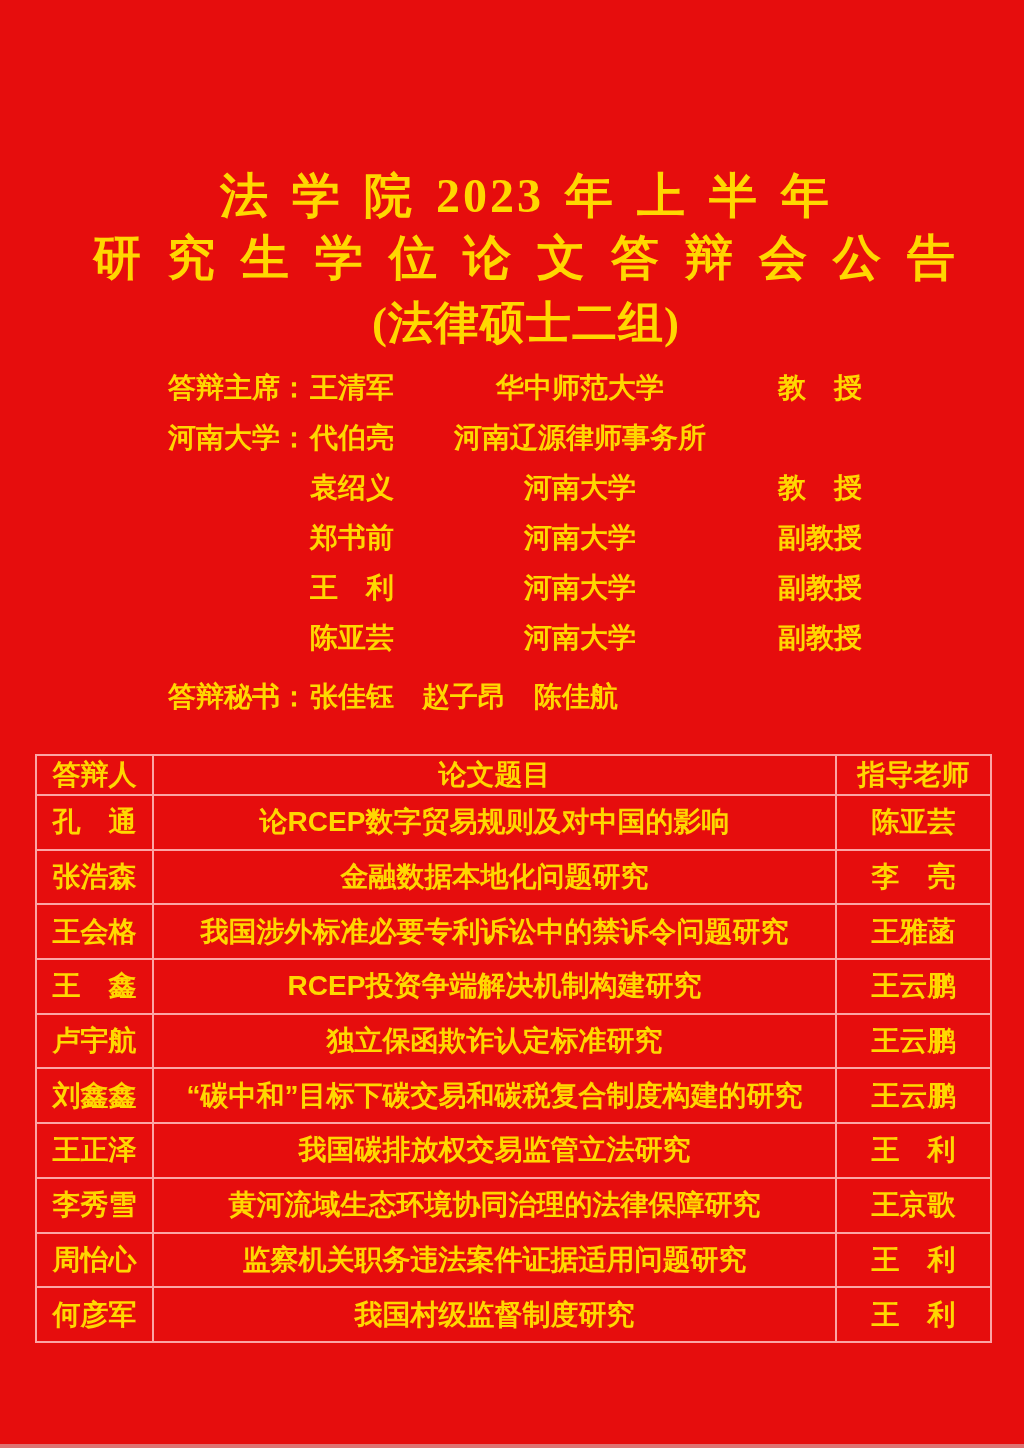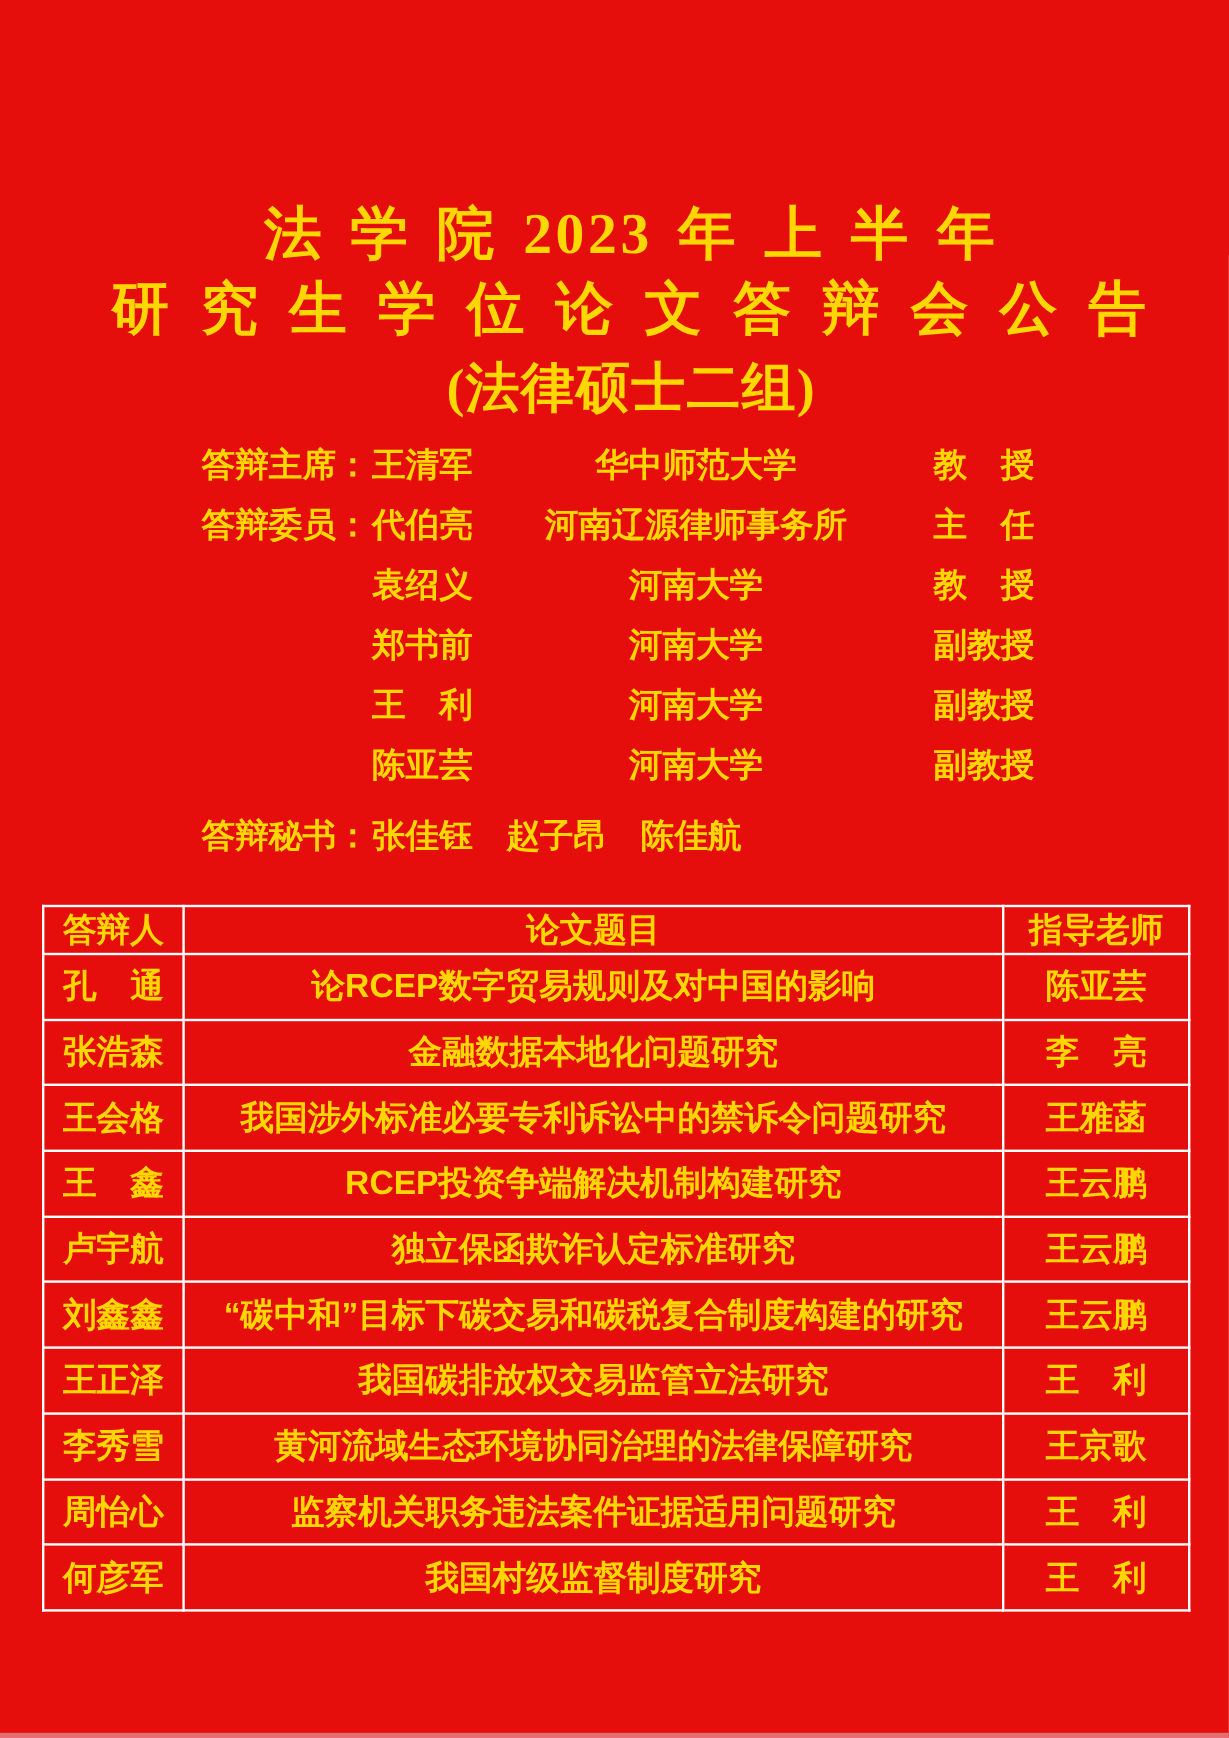"答辩委员：" span.c-label { text: 答辩委员 -> 河南大学 }
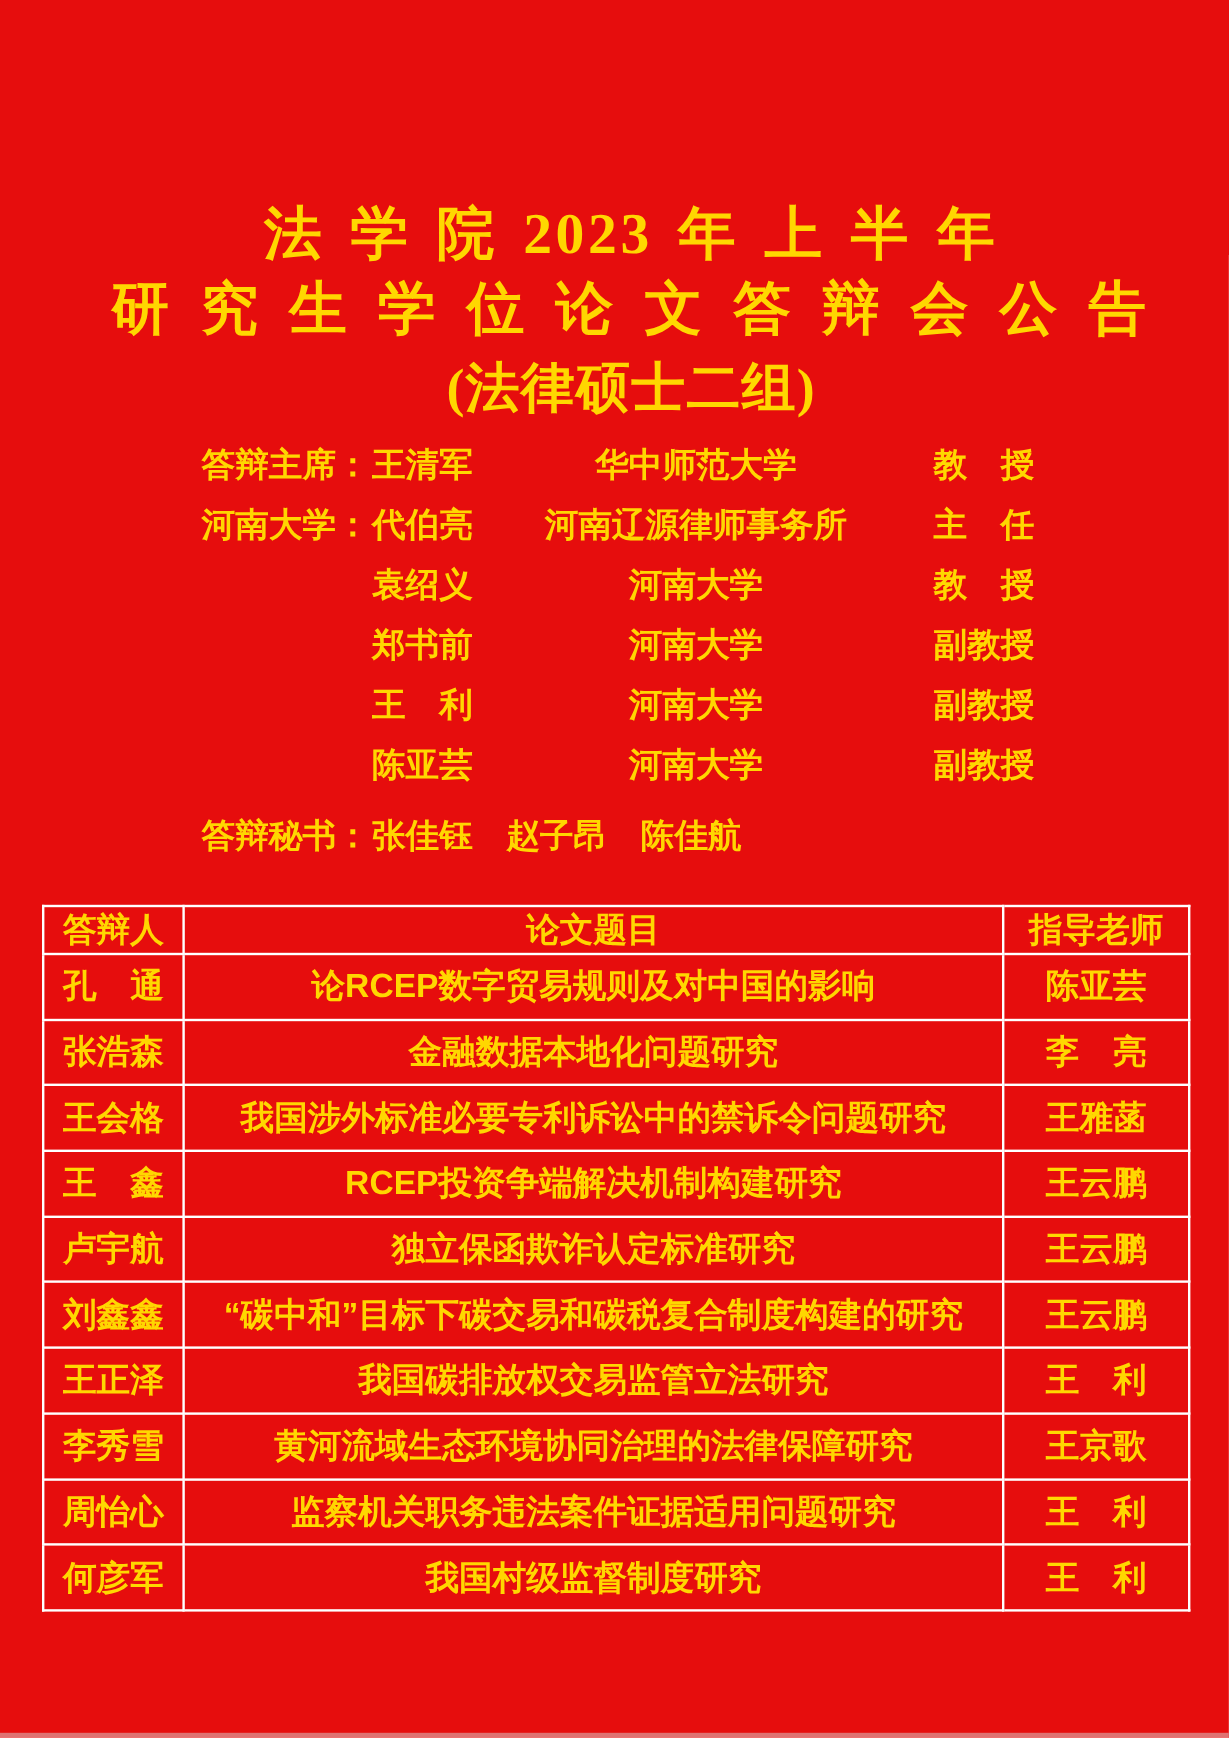"主 任" span.c-rank { html: <span>主 任</span> -> none }
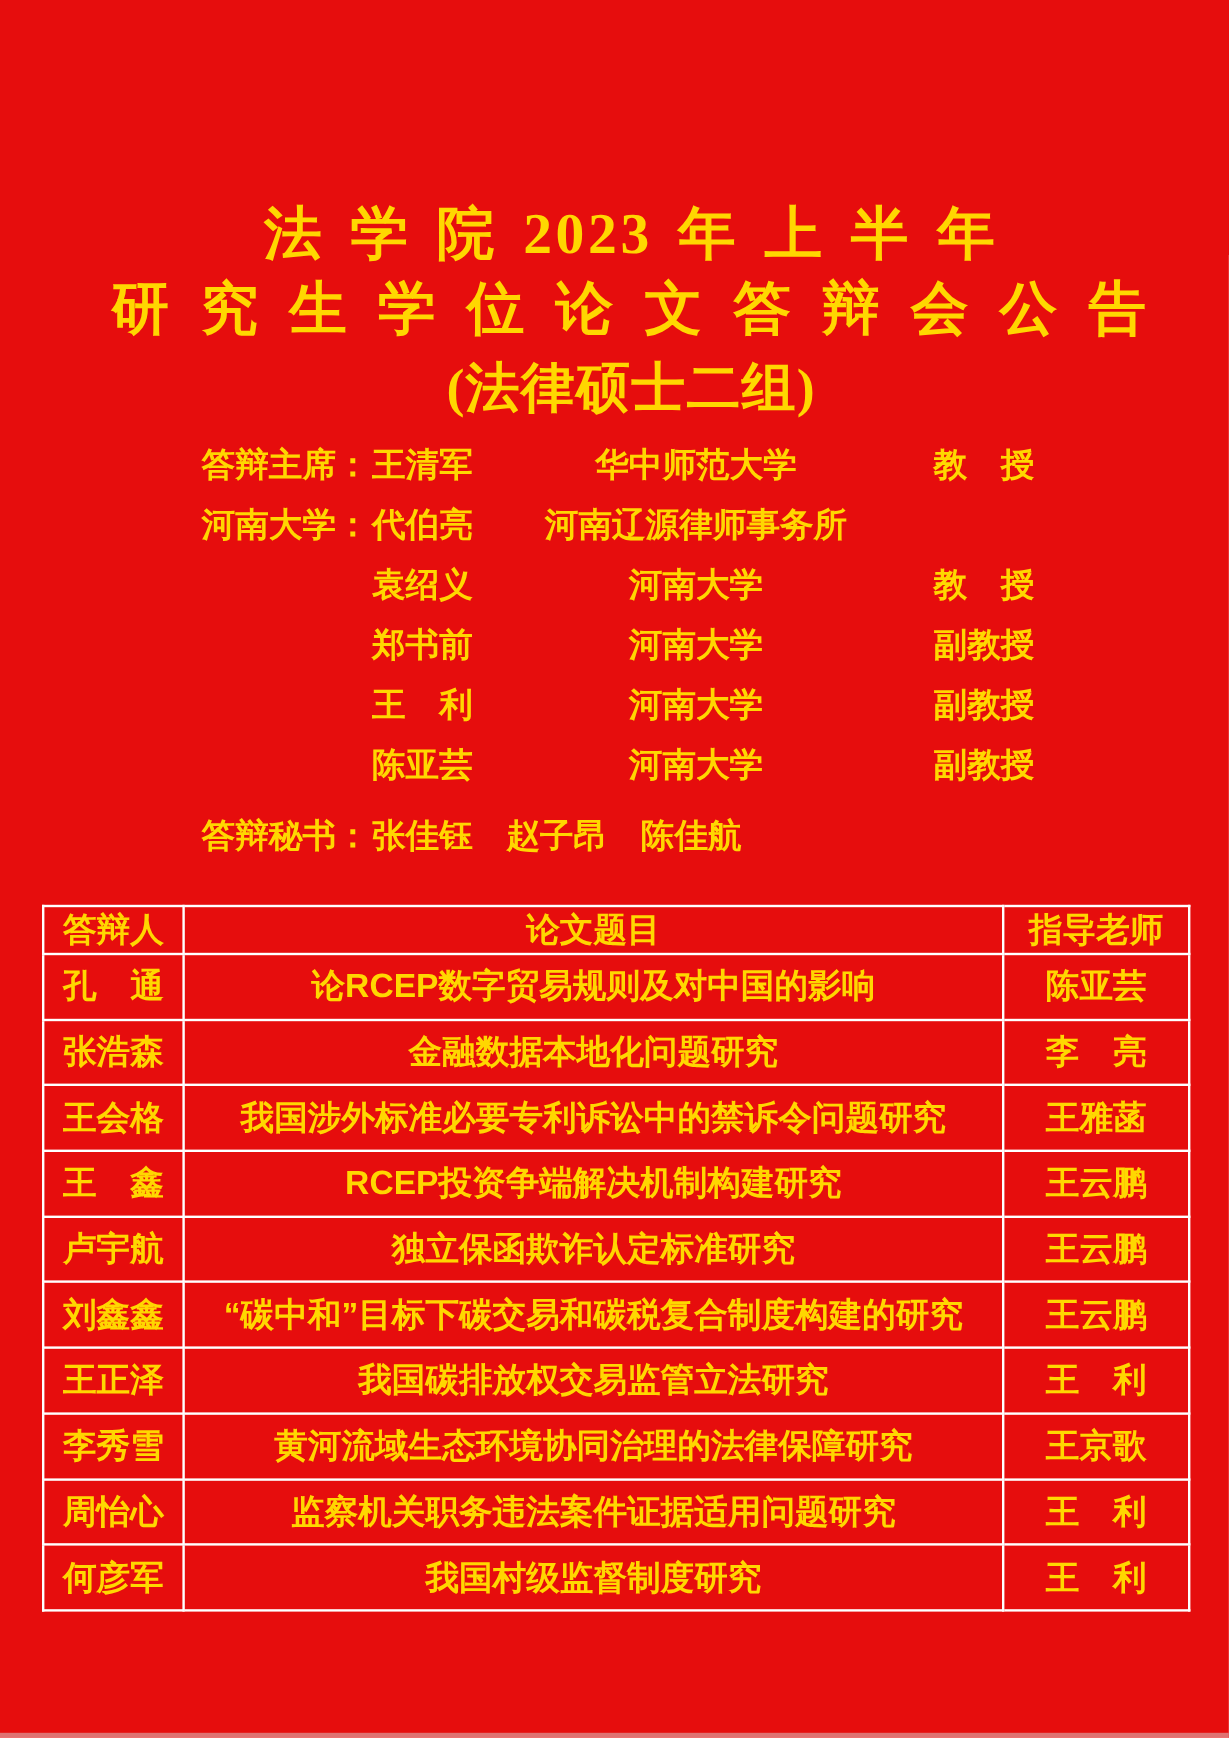"答辩人" .defense-table th, .defense-table td { border: 2px solid #ffffff -> 2px solid #fca5a5 }
